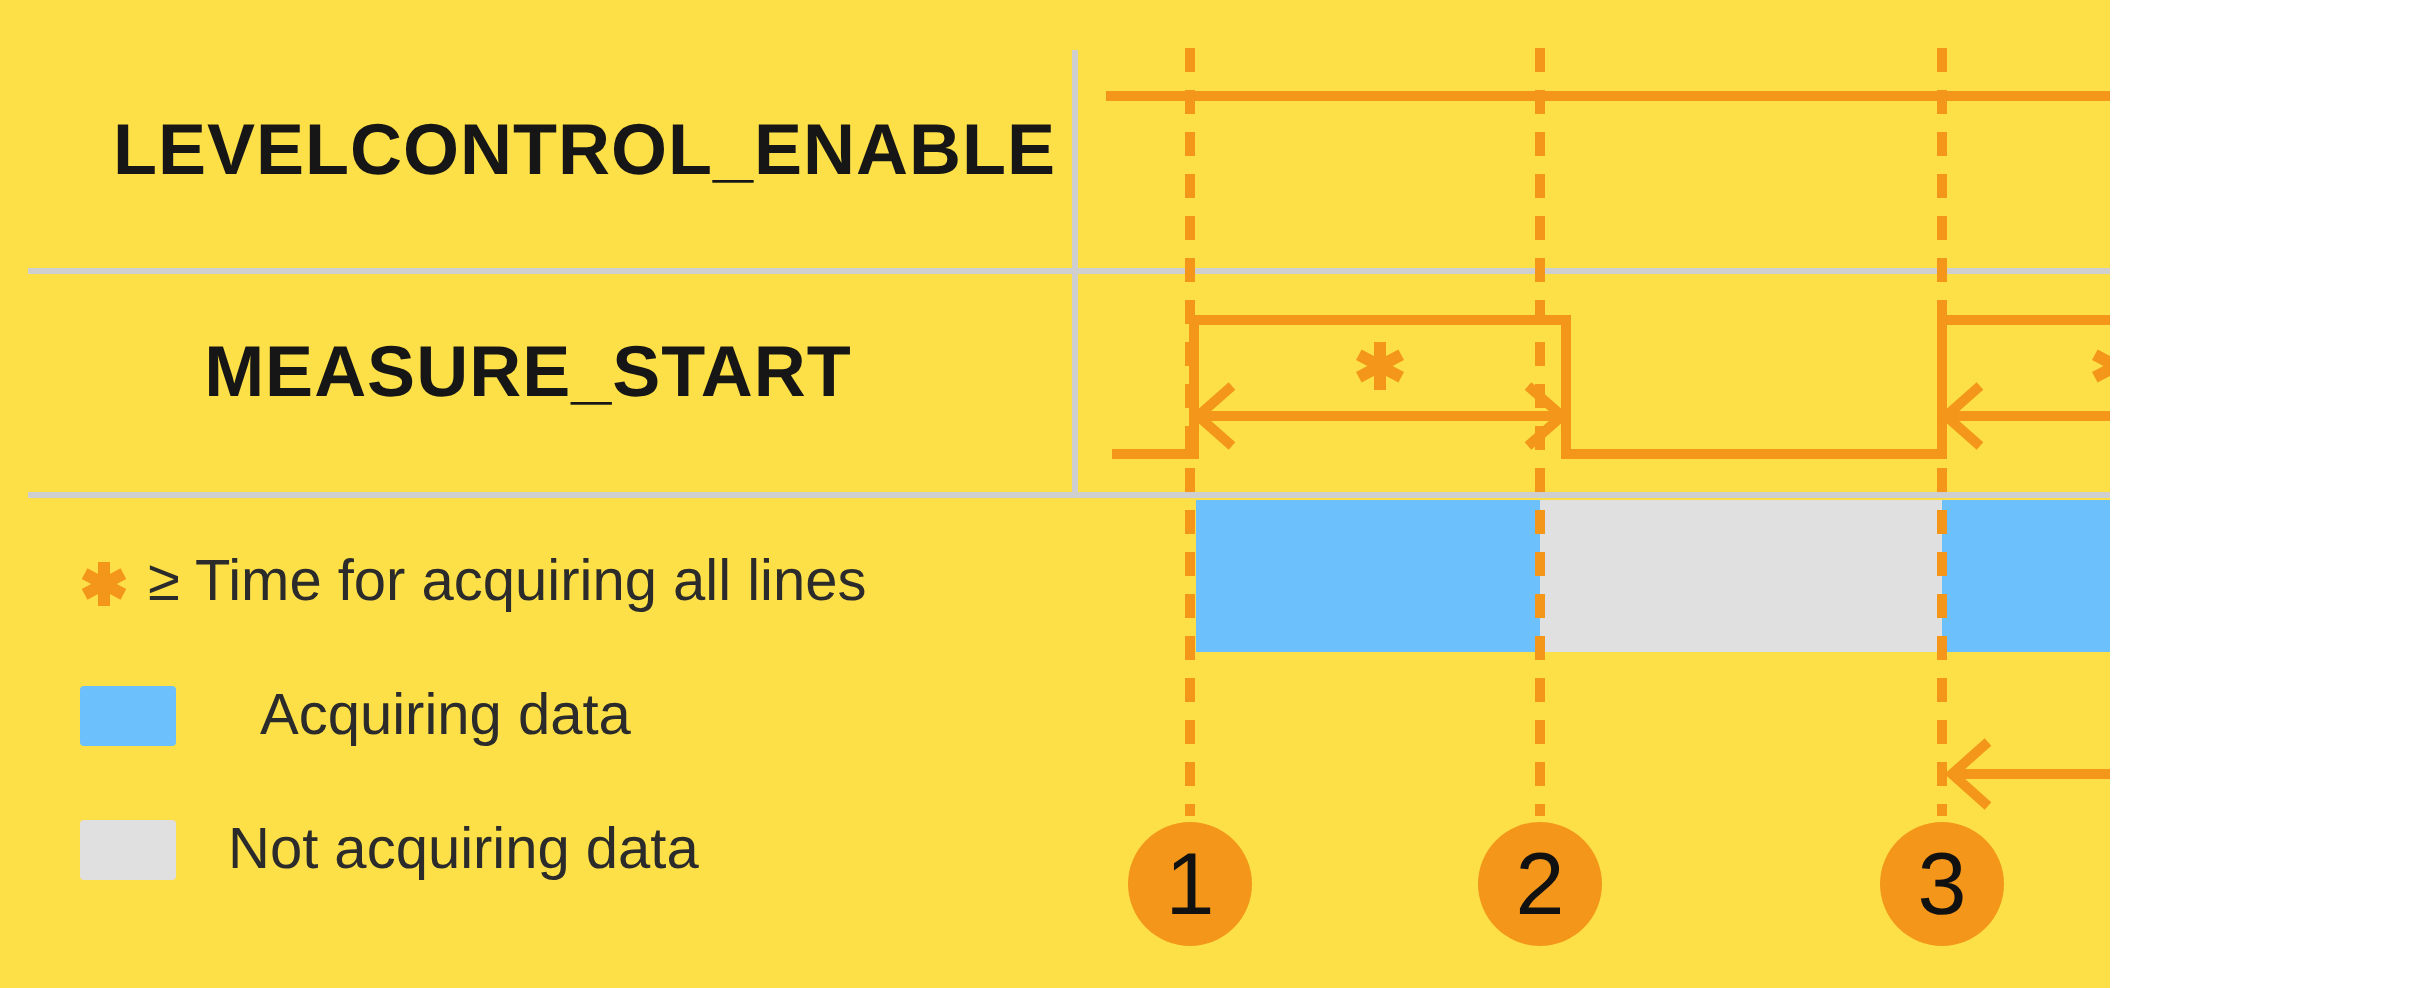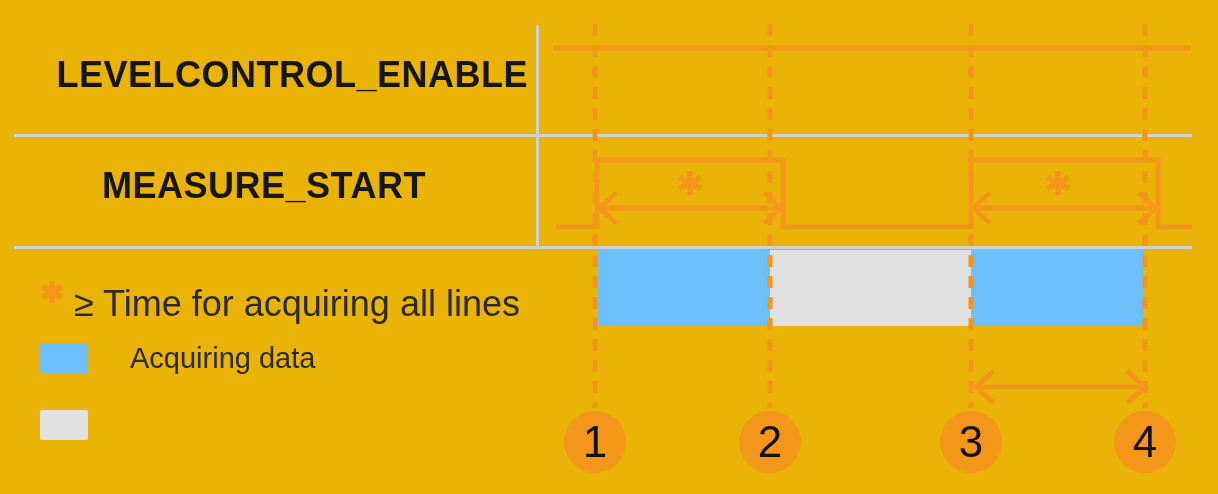"LEVELCONTROL_ENABLE" .canvas { background: #eab308 -> #fde047; width: 1218px -> 1055px }
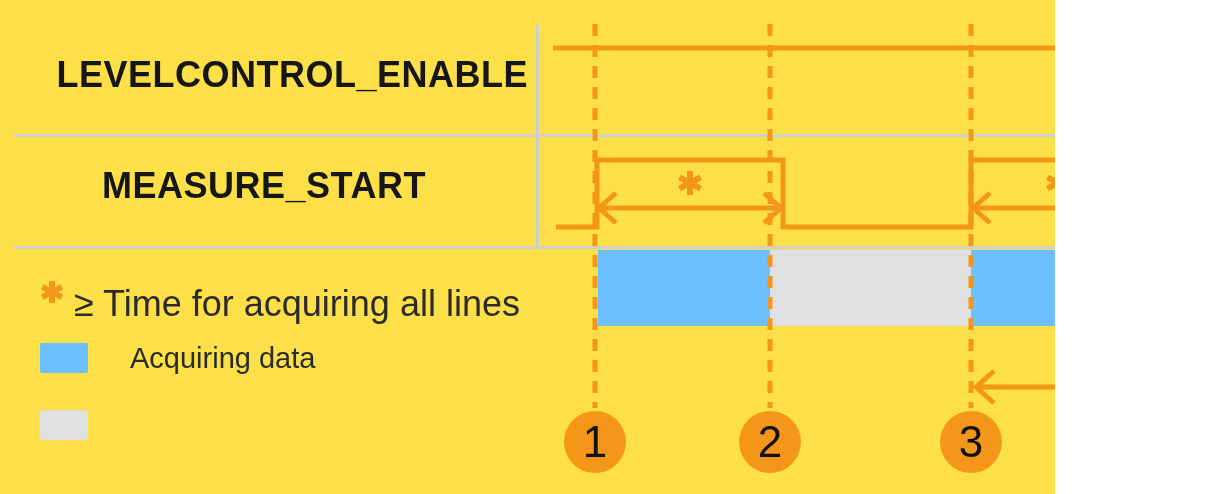"≥ Time for acquiring all" .legend-note { font-size: 36px -> 29px; margin-top: 12px -> none }
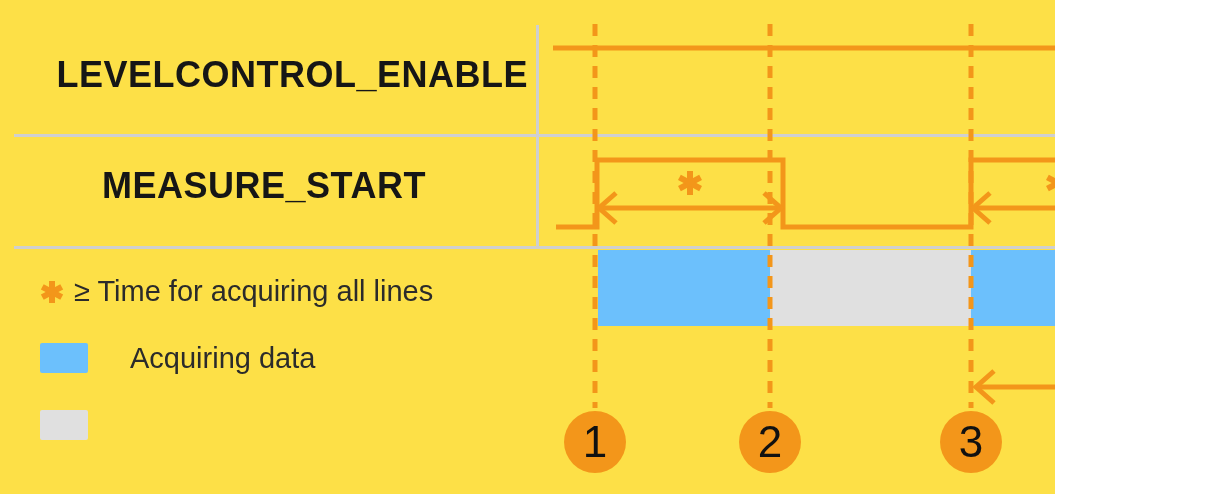"Not acquiring data" div.legend-label { html: none -> <div>Not acquiring data</div> }
